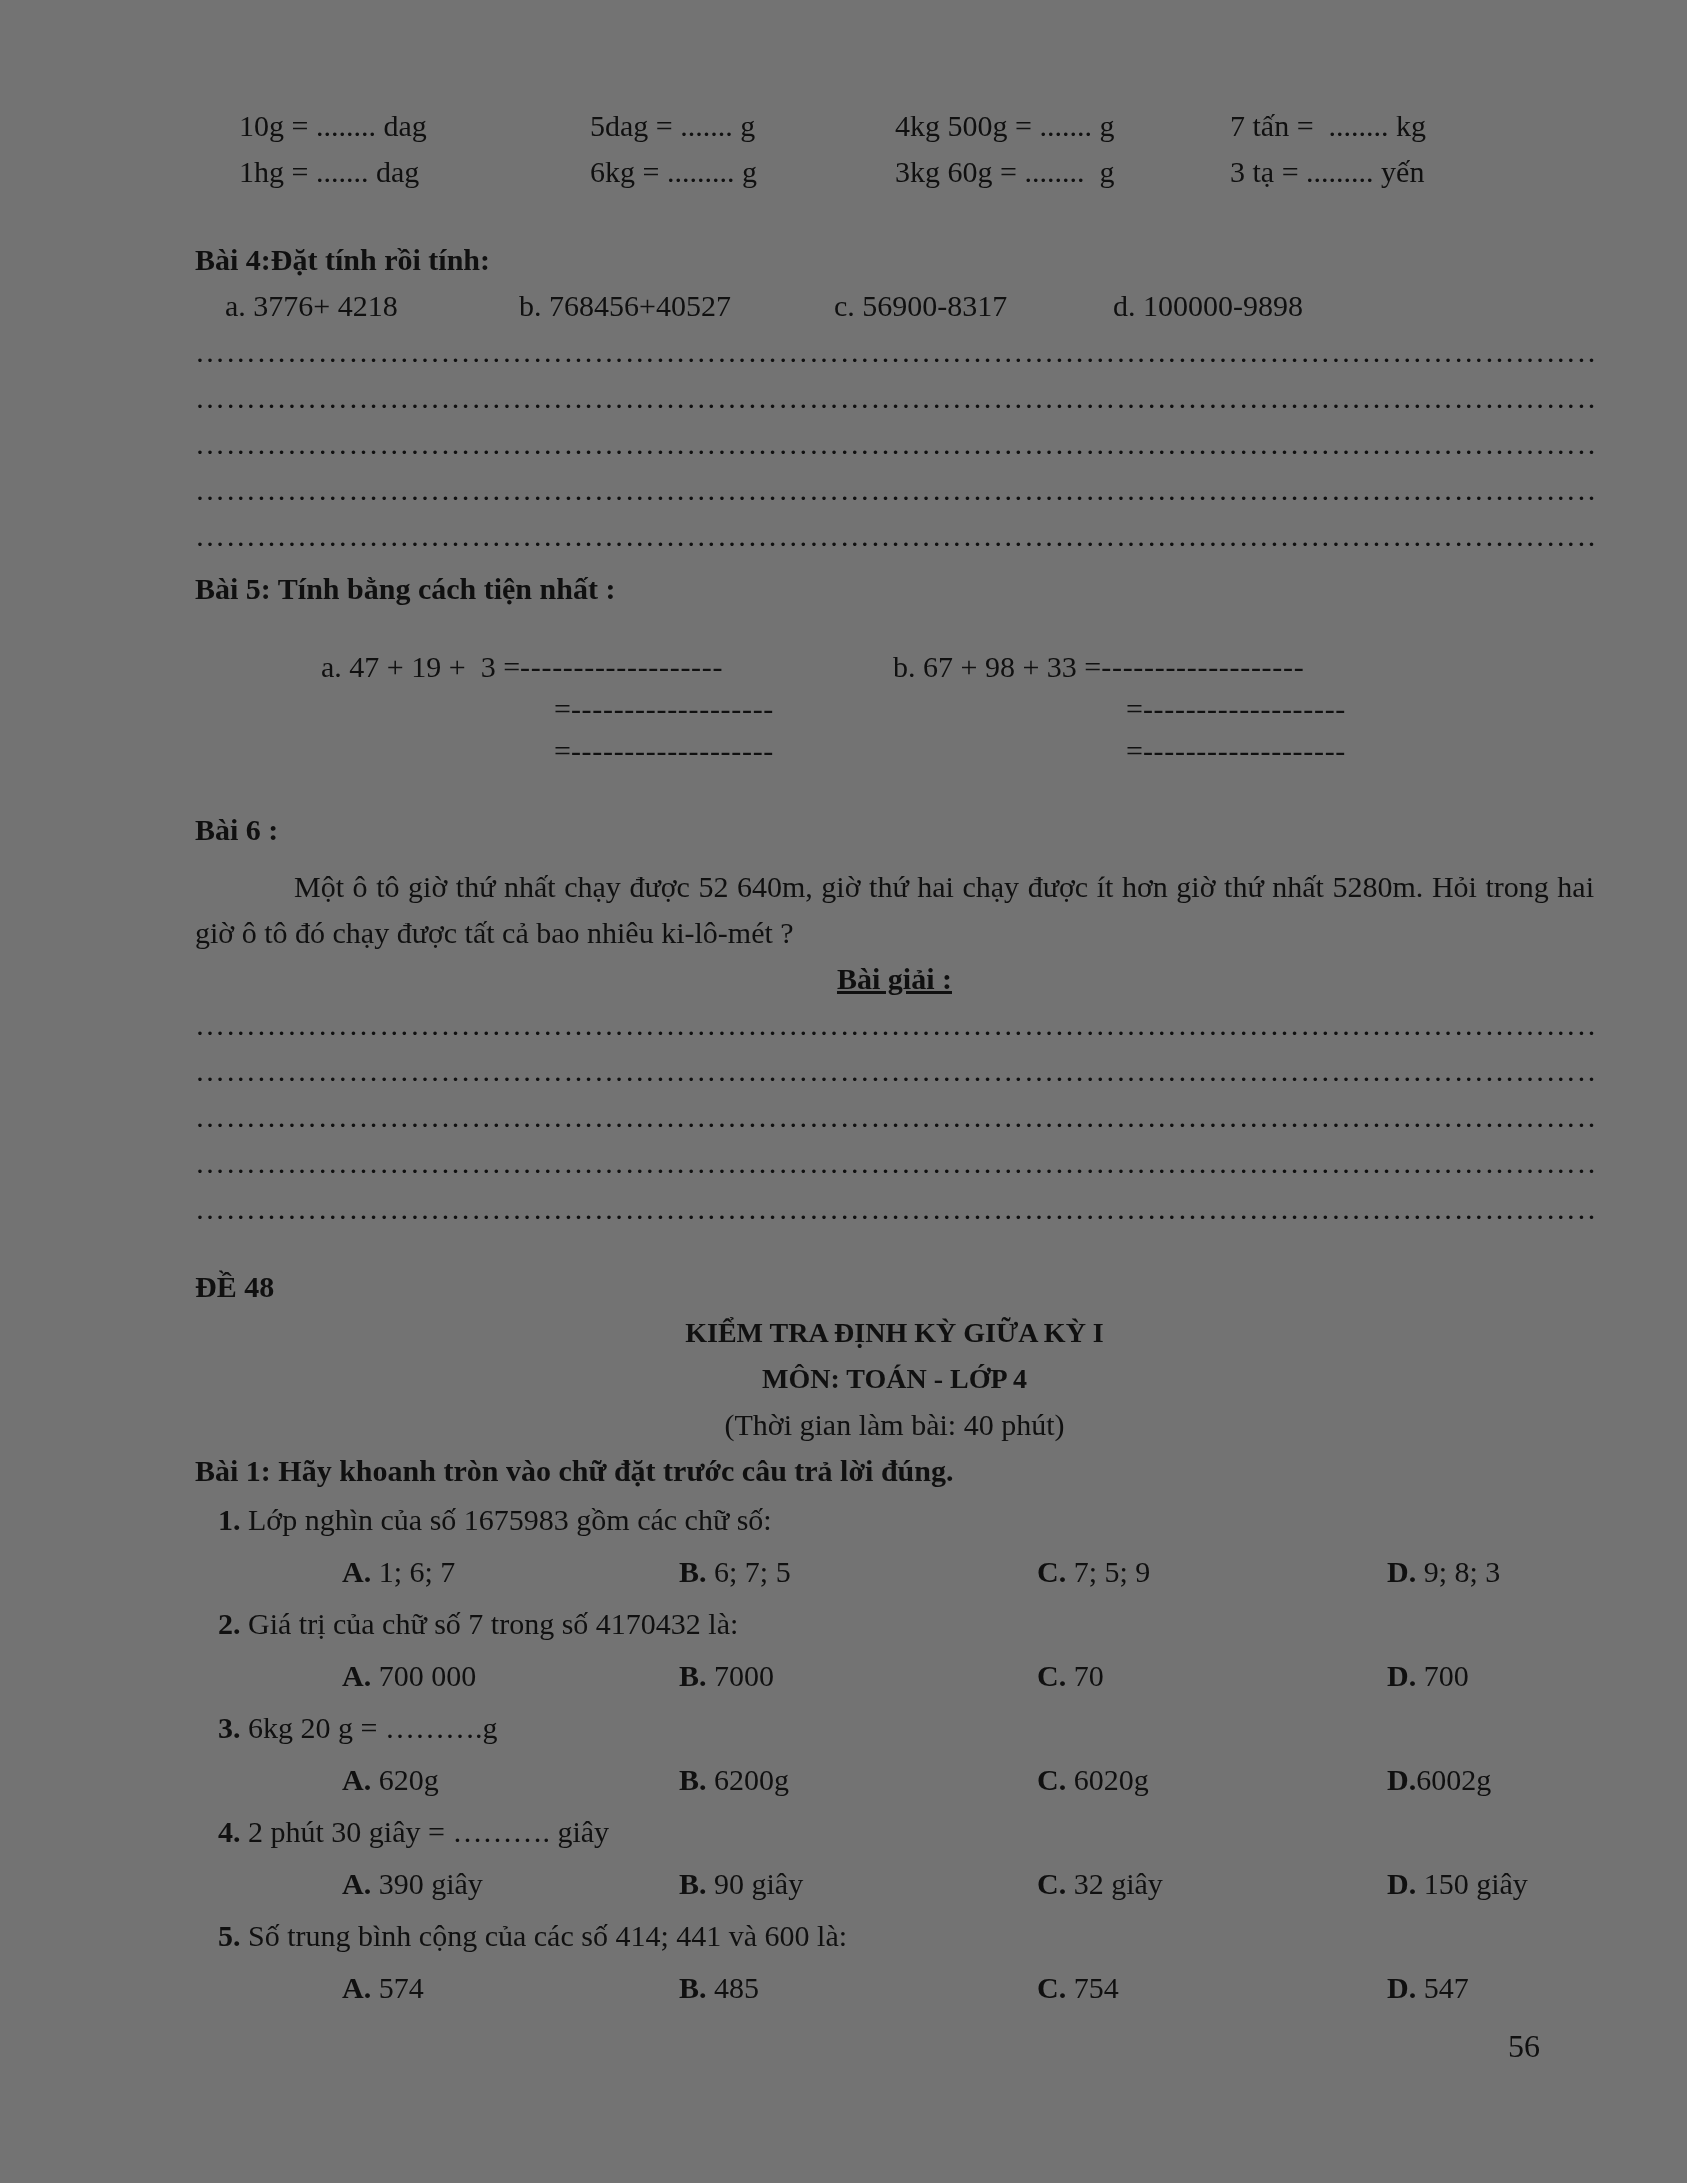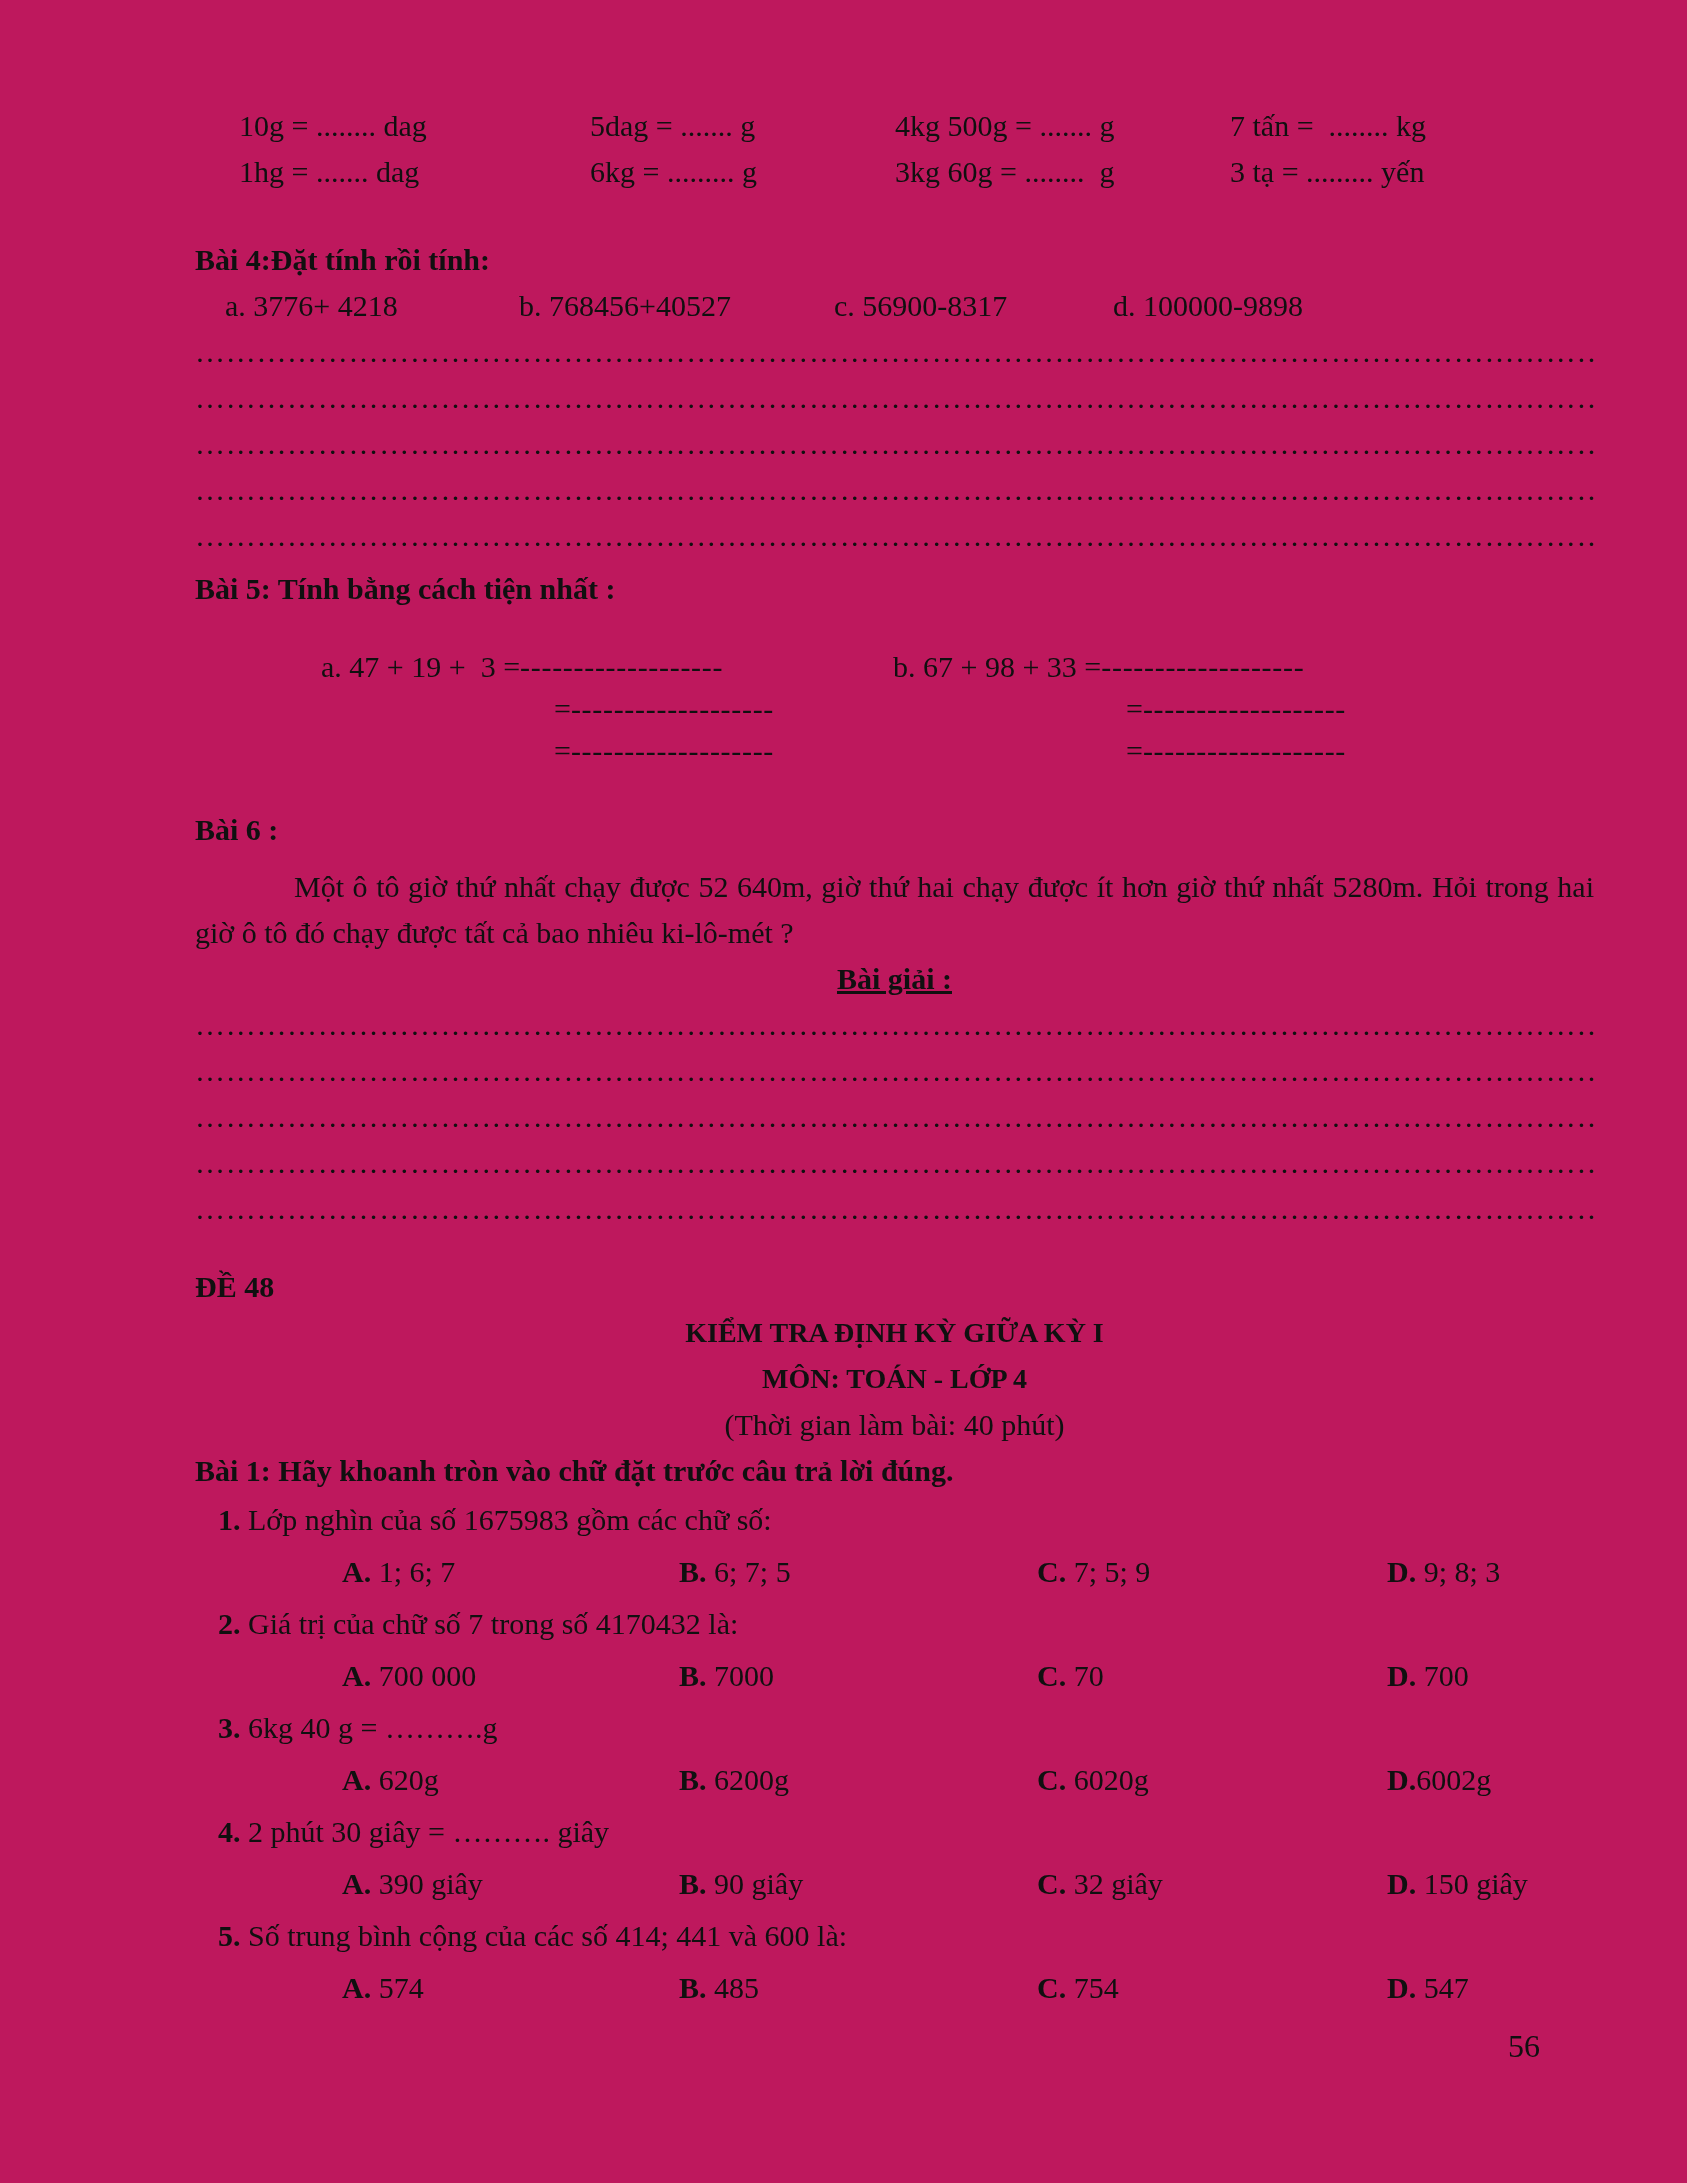"10g = ........ dag" .page { background: #be185d -> #737373 }
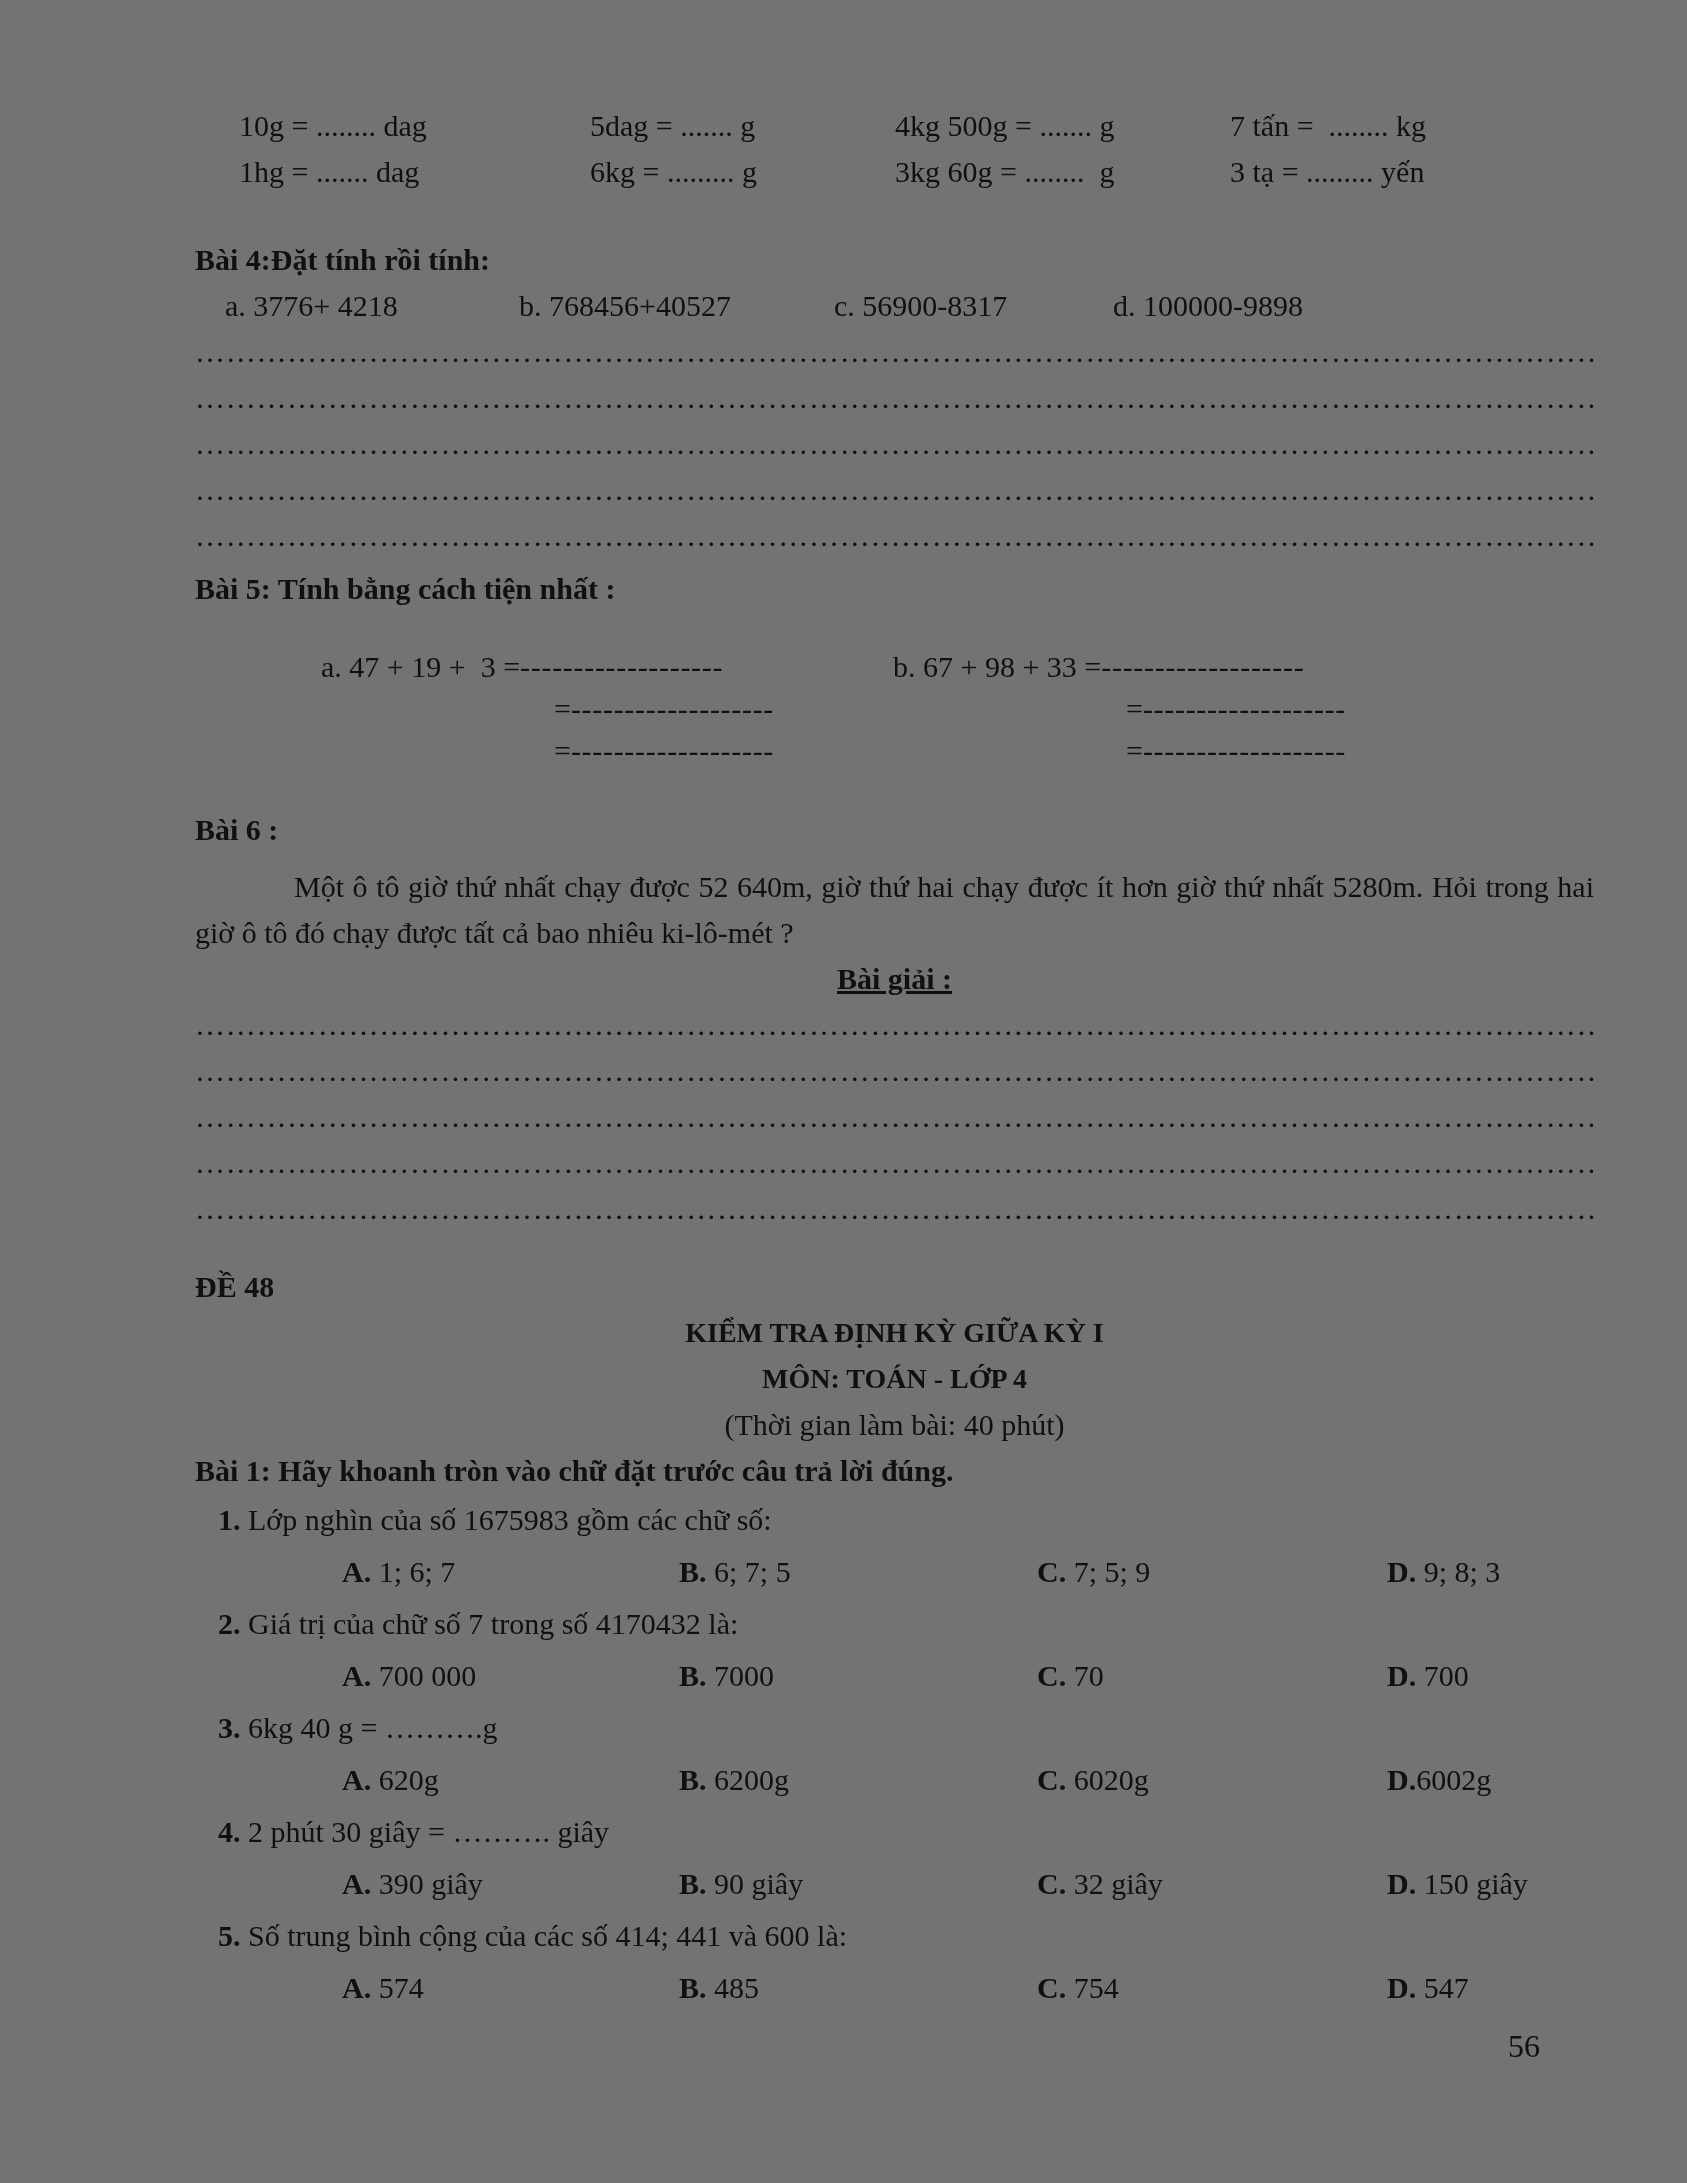"6kg 40 g = ……….g" span.pre { text: 40 -> 20 }
